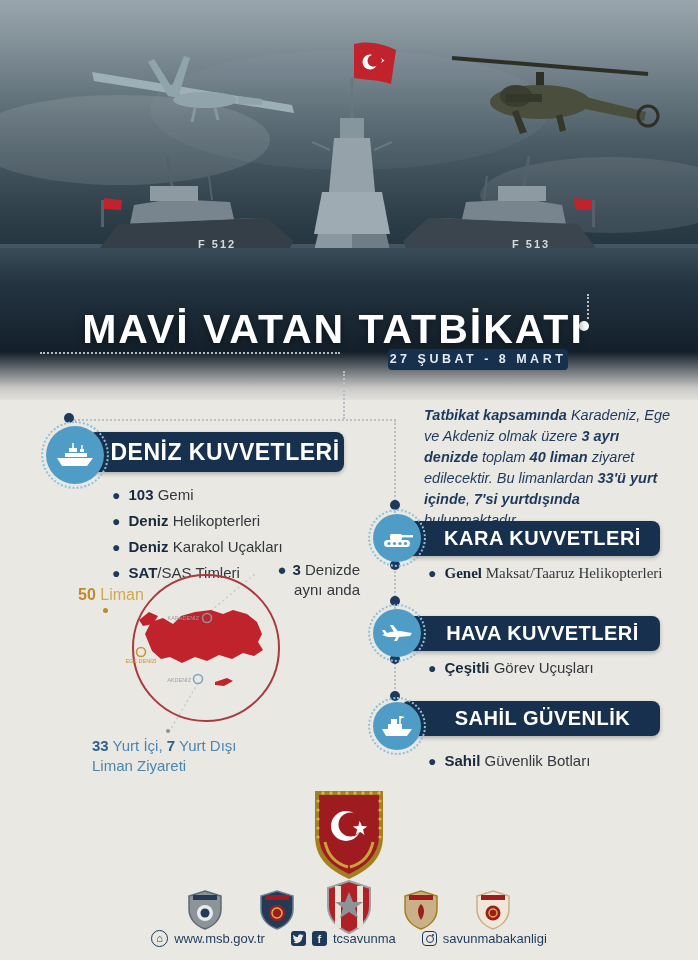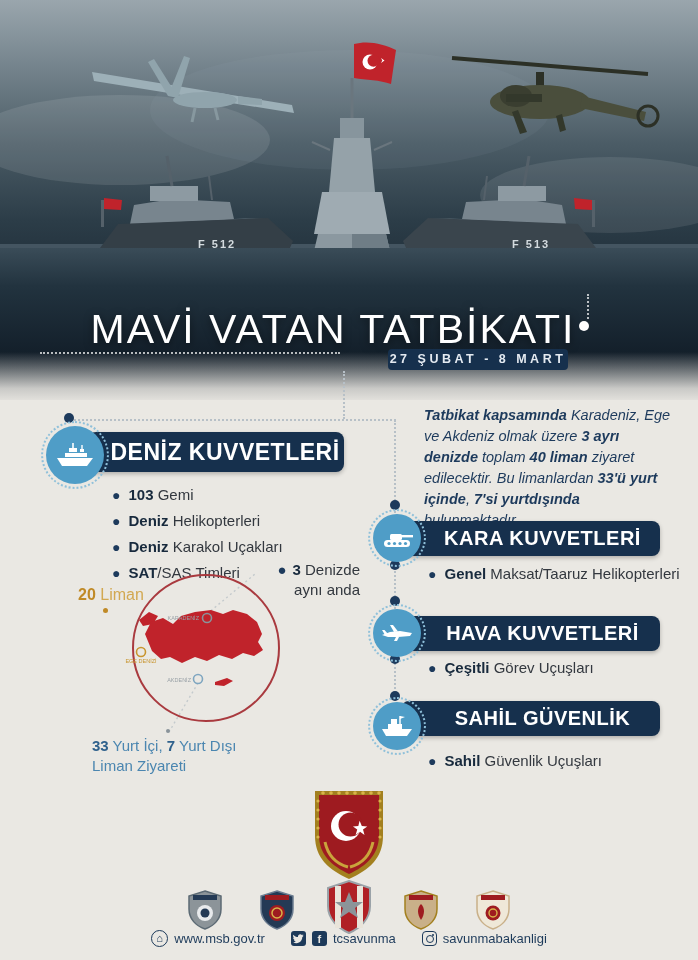"MAVİ VATAN TATBİKATI" .hero-title { font-weight: 400 -> 700 }
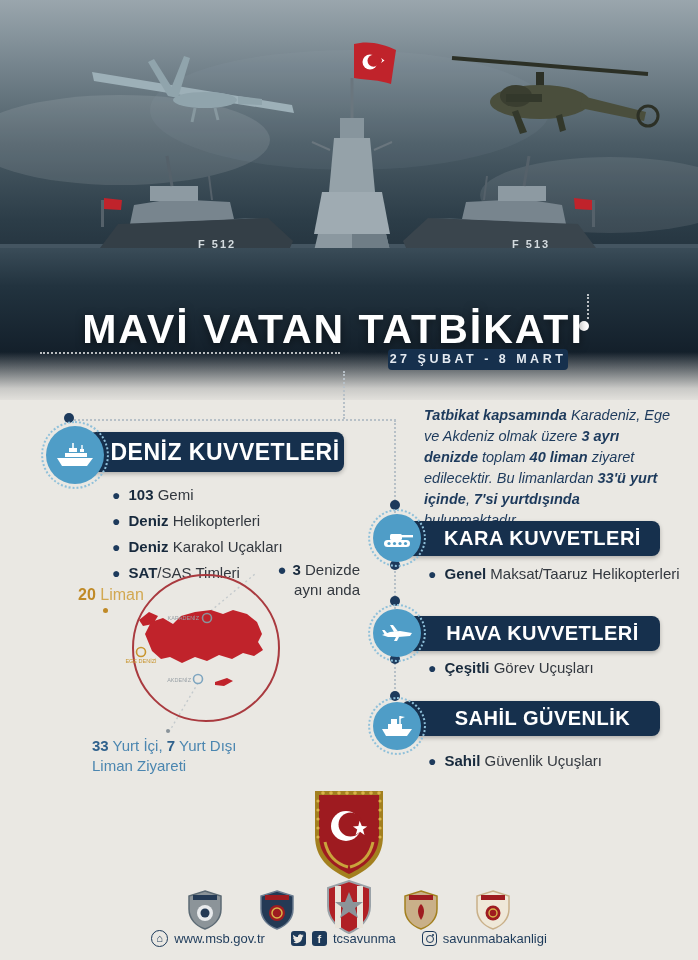"● Genel Maksat/Taaruz Helikopterleri" .bl1 { font-family: none -> Liberation Serif, serif }
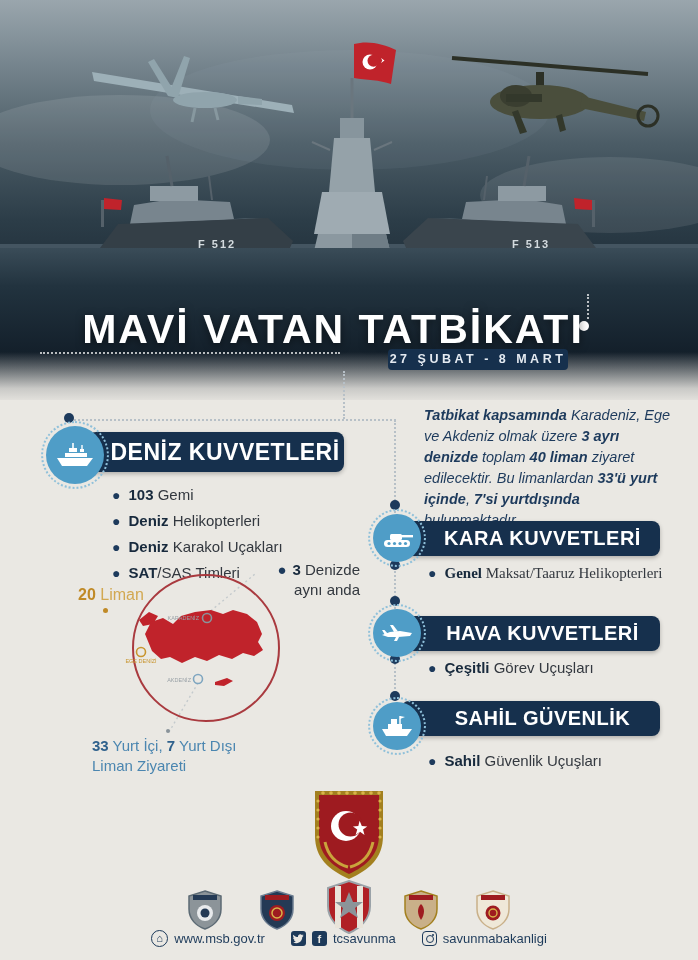"20" b { text: 20 -> 50 }
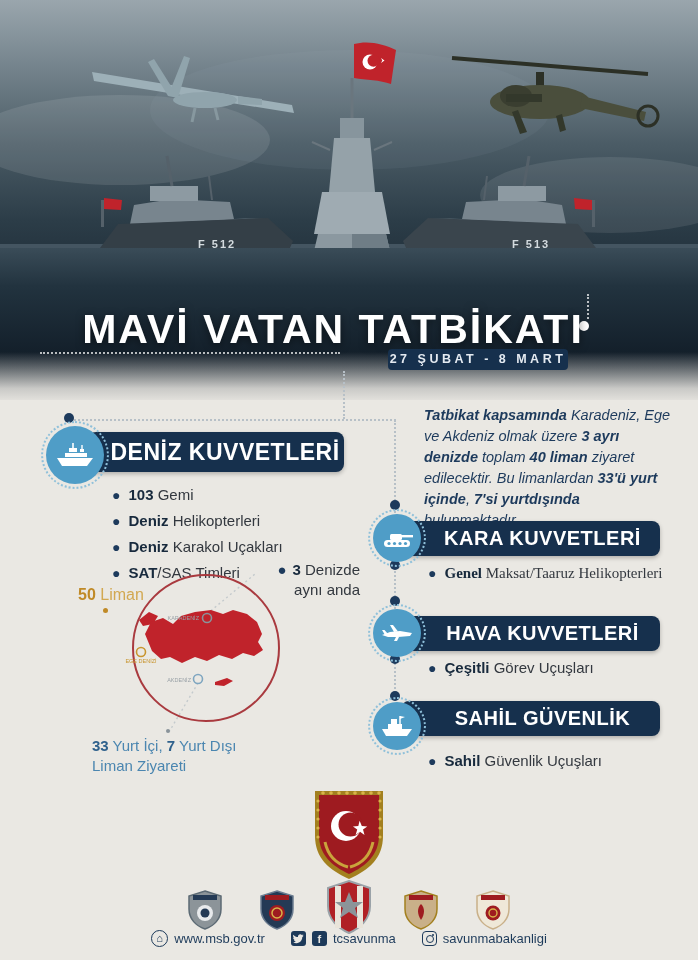"Güvenlik Uçuşları" span { text: Uçuşları -> Botları }
